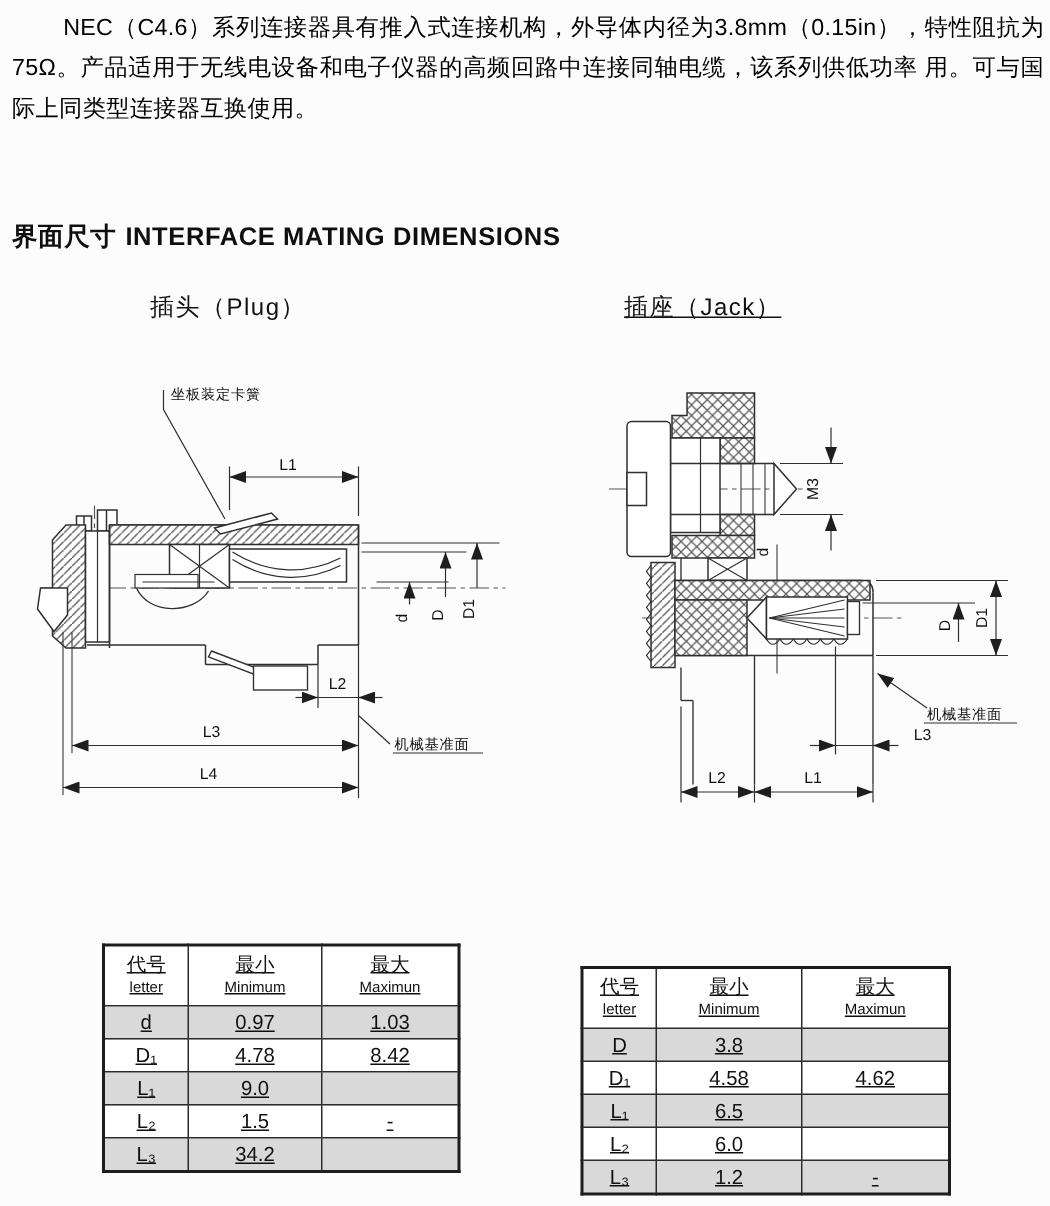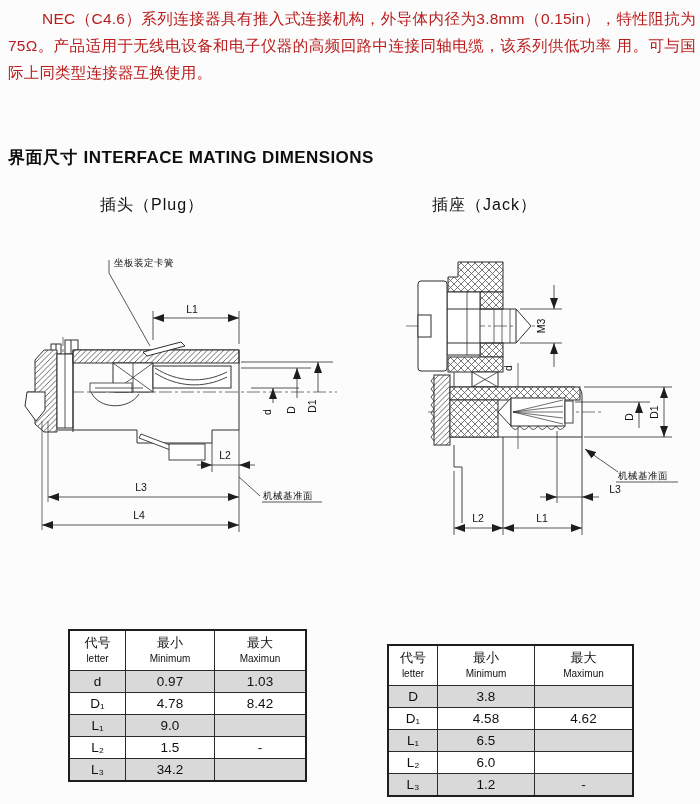"NEC（C4.6）系列连接器具有推入式连接机构，外导体内径为3.8mm（0.15" .para { color: #b91c1c -> #000000 }
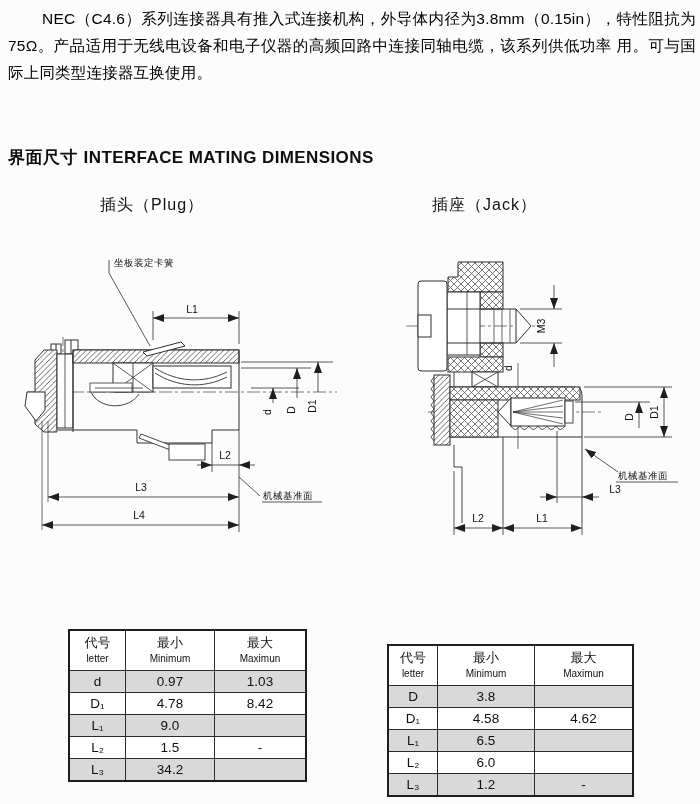"插座（Jack）" .sub.jack { left: 432px -> 416px; text-decoration: none -> underline }
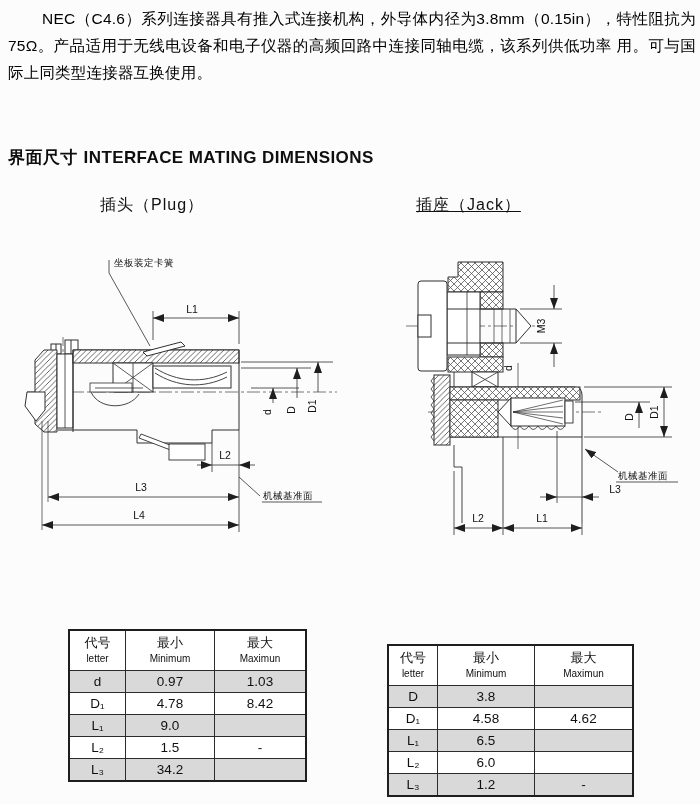"代号" table.tbl td { text-decoration: none -> underline }
